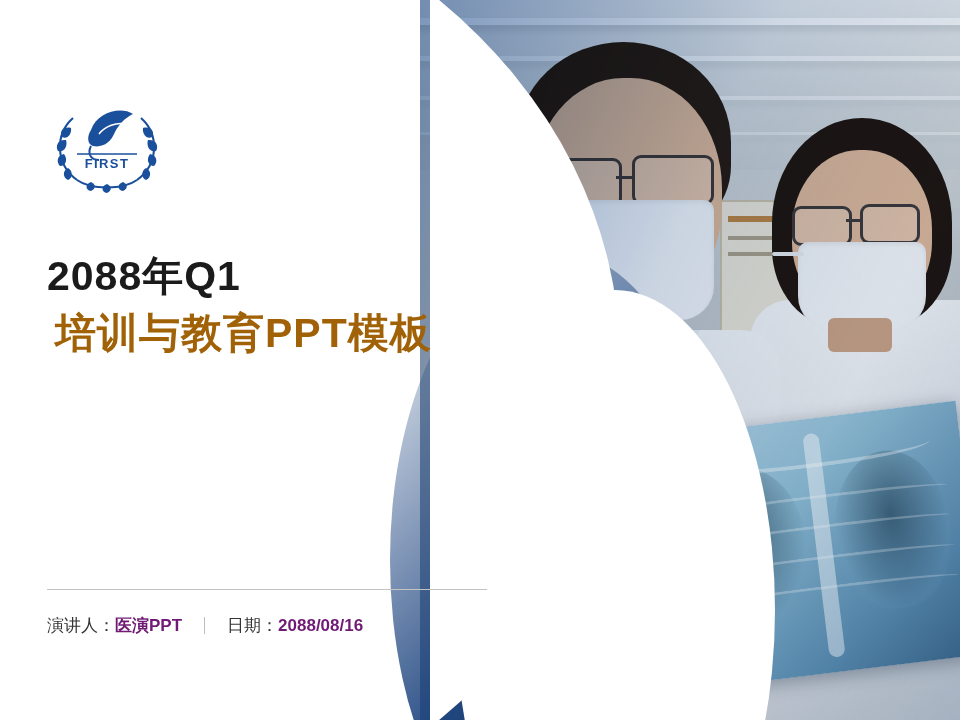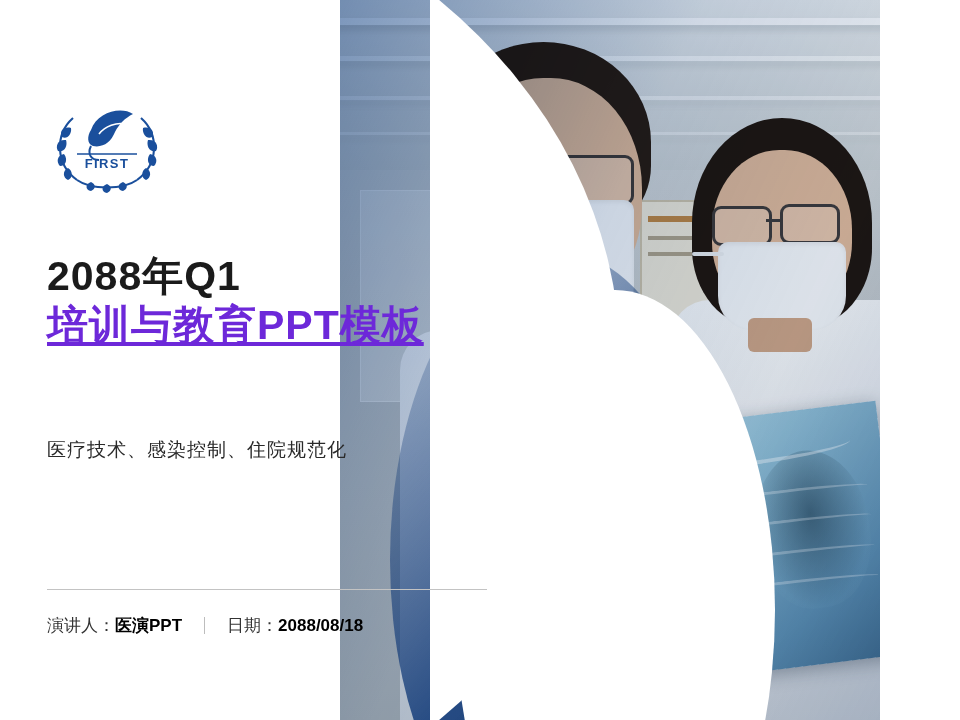"FIRST" .slide { width: 880px -> 960px }
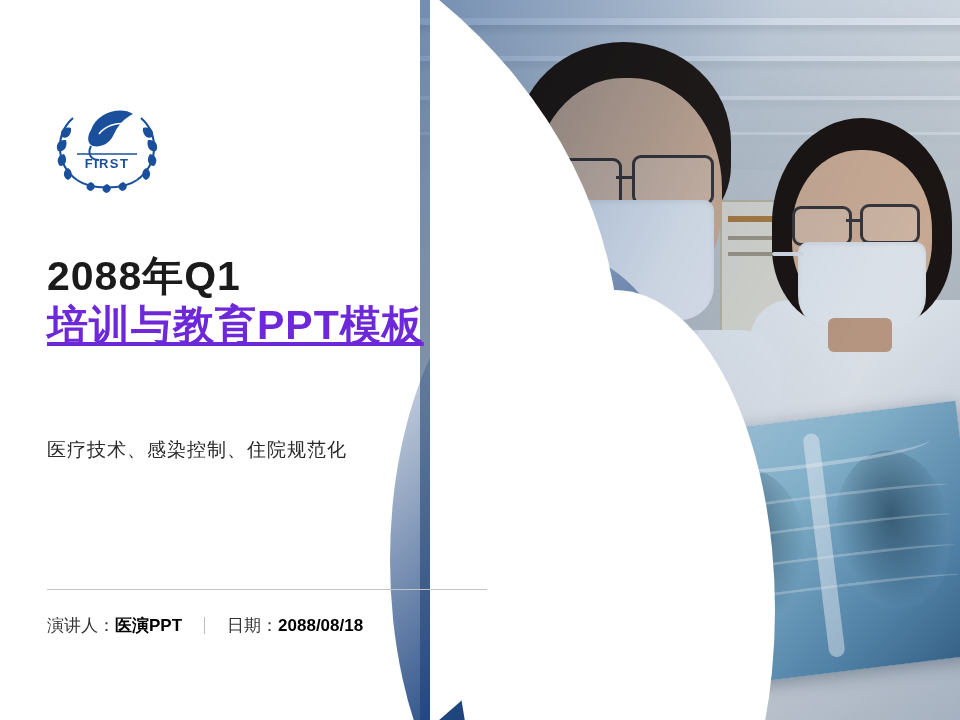"培训与教育PPT模板" .title-line2 { color: #6d28d9 -> #a16207; margin: 0 -> 8px; text-decoration: underline -> none }
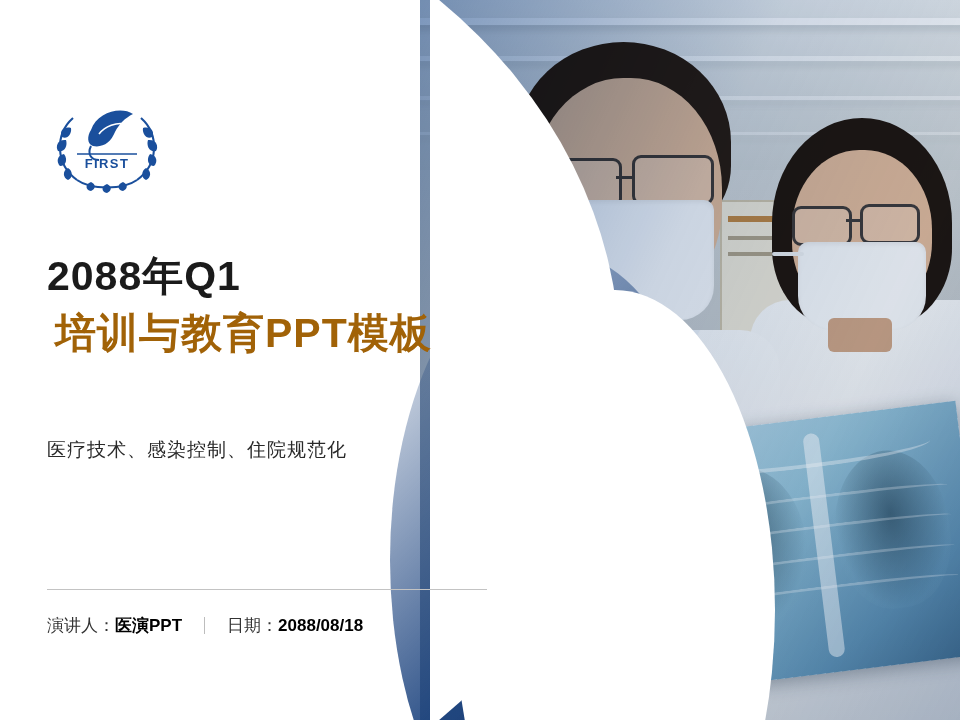"医疗技术、感染控制、住院规范化" div.subtitle { html: <div>医疗技术、感染控制、住院规范化</div> -> none }
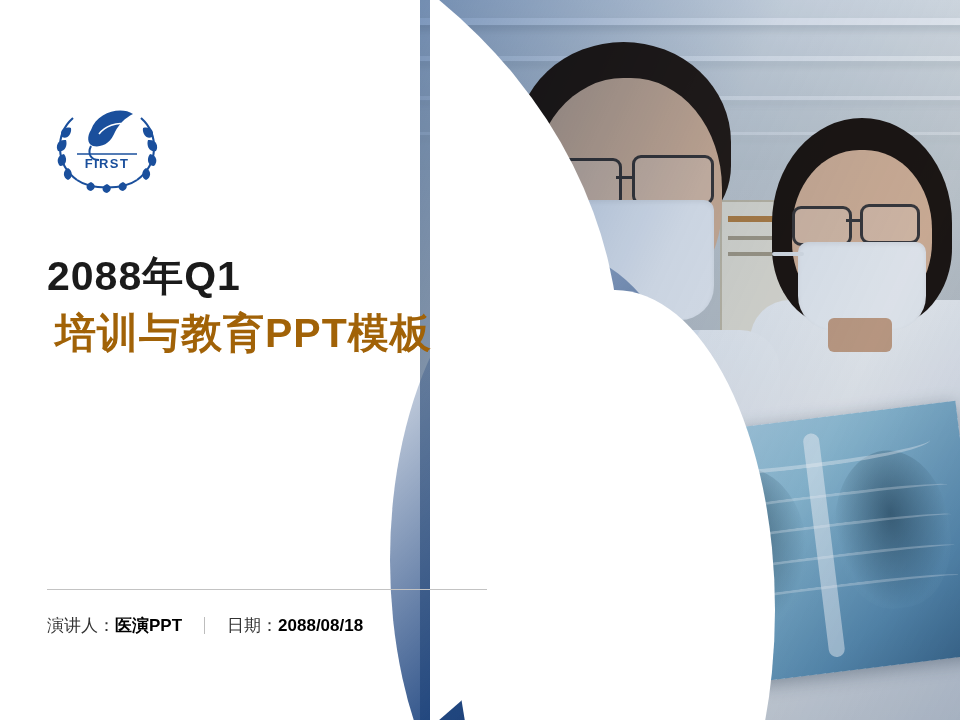"医演PPT" .meta .value { color: #000000 -> #701a75 }
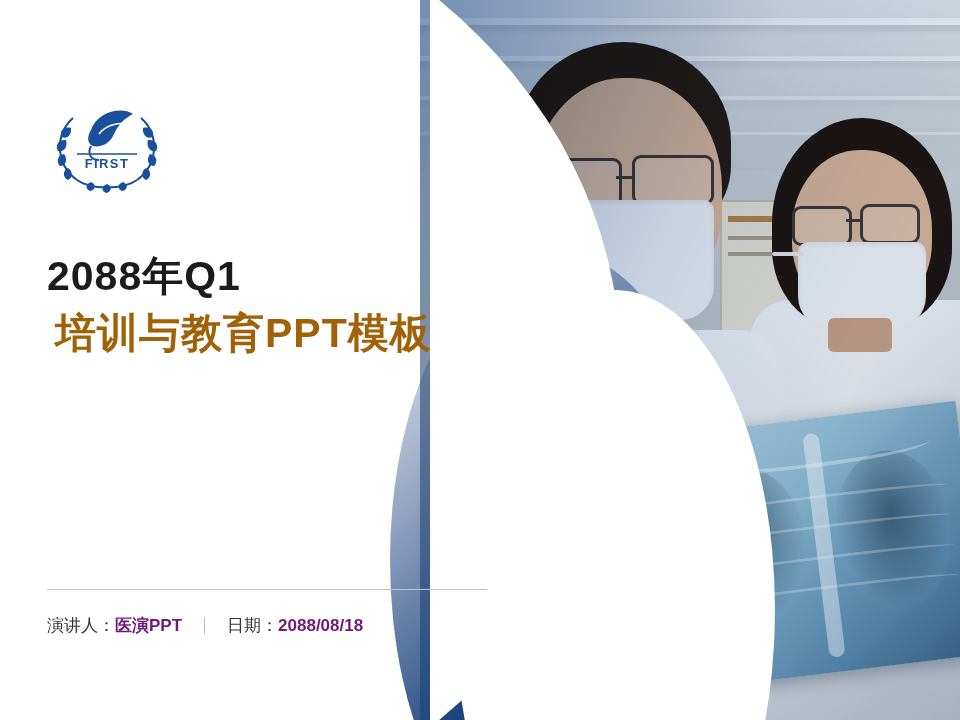"2088/08/18" span.value { text: 2088/08/18 -> 2088/08/16 }
